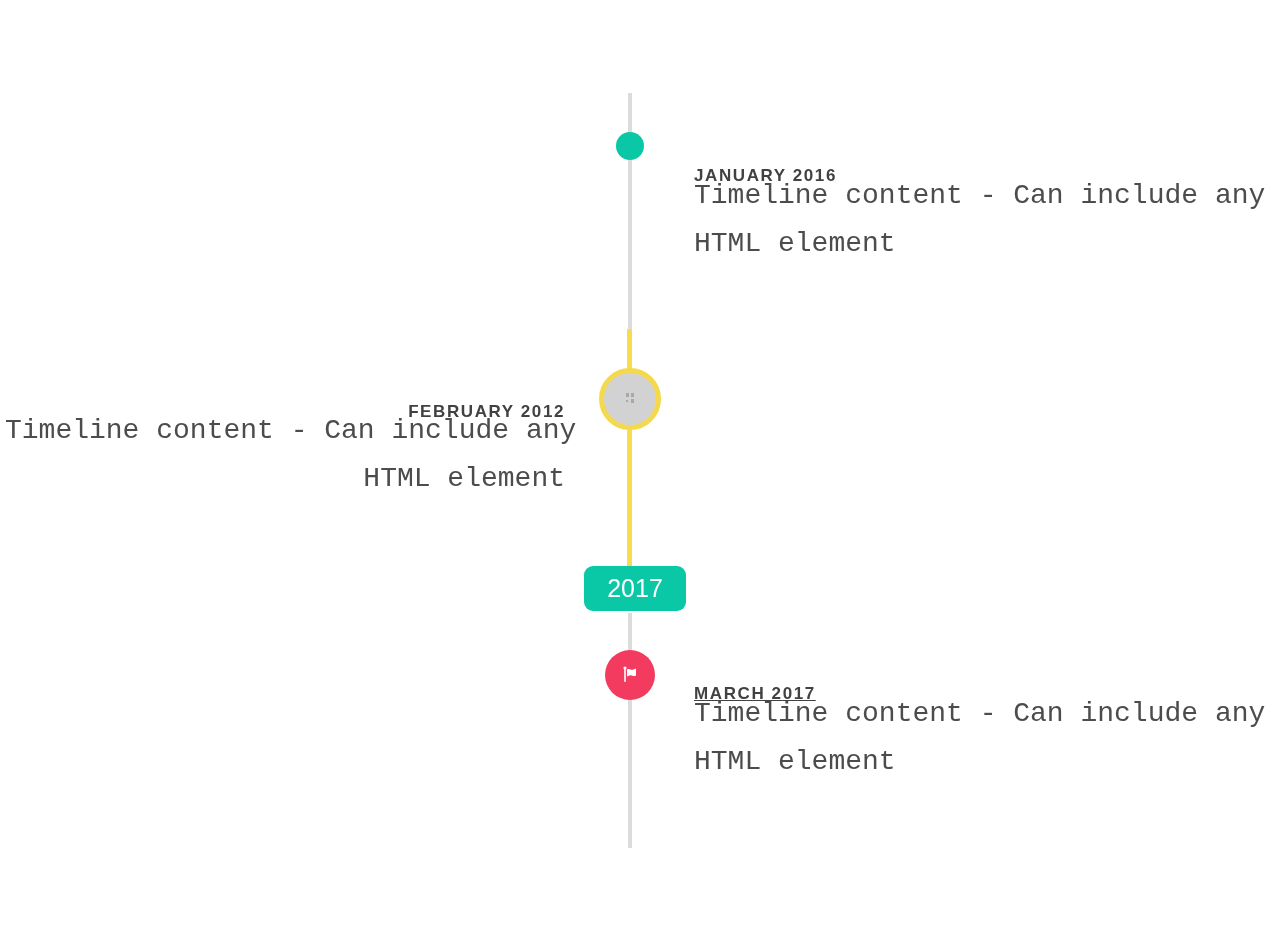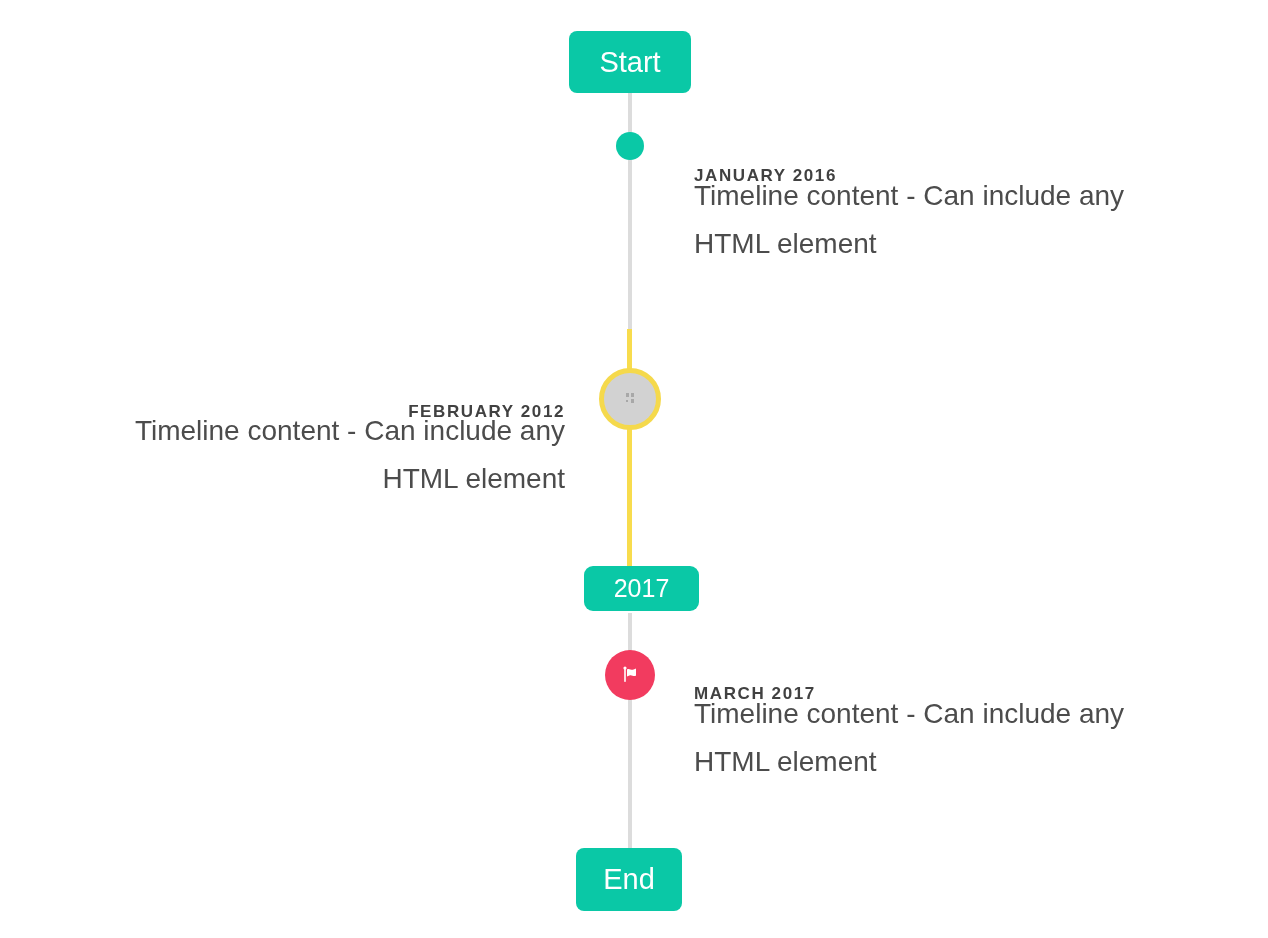"Start" button.pill { html: <button>Start</button> -> none }
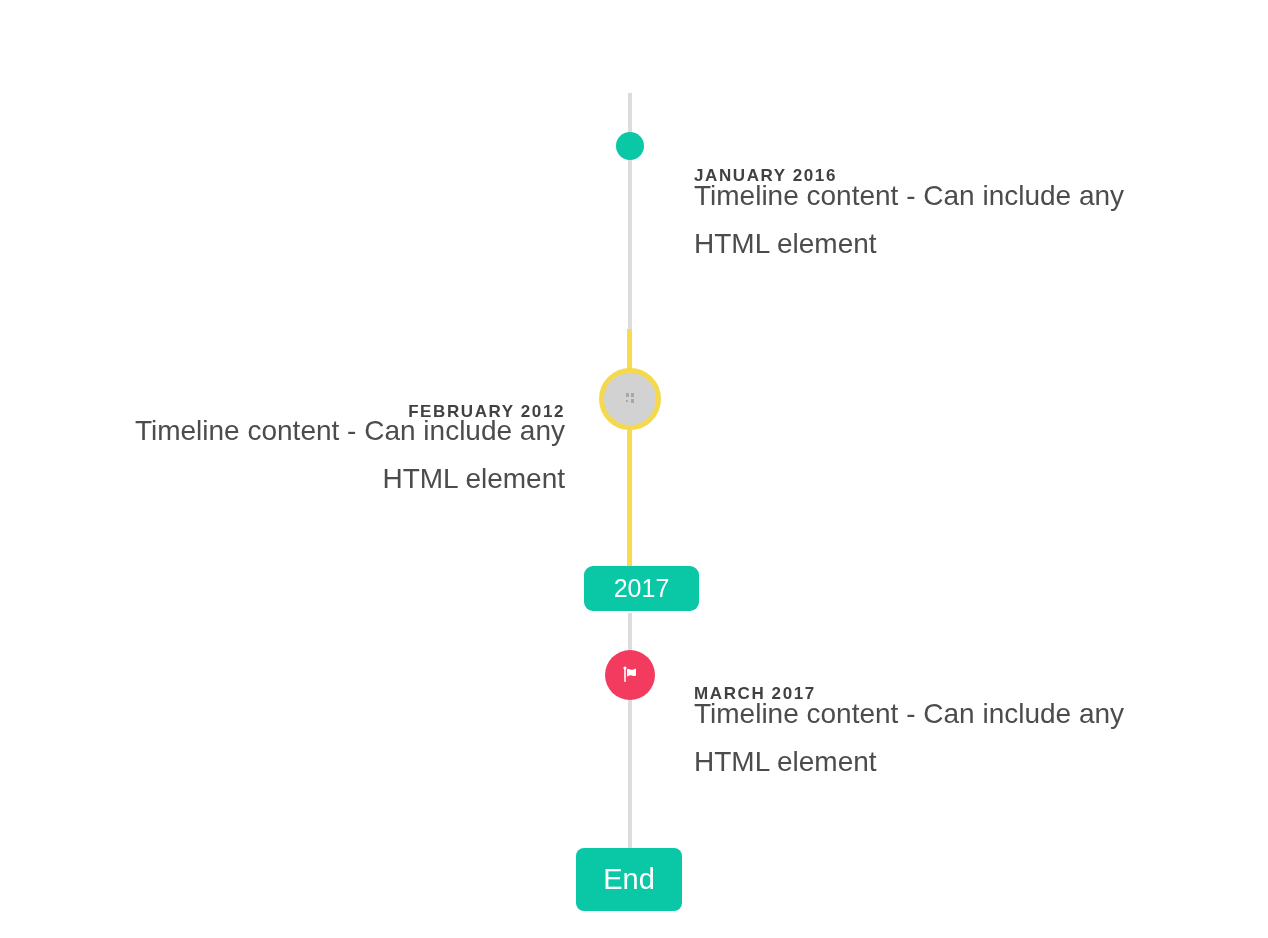"Timeline content - Can include" .entry-body { font-family: none -> Liberation Mono, monospace }
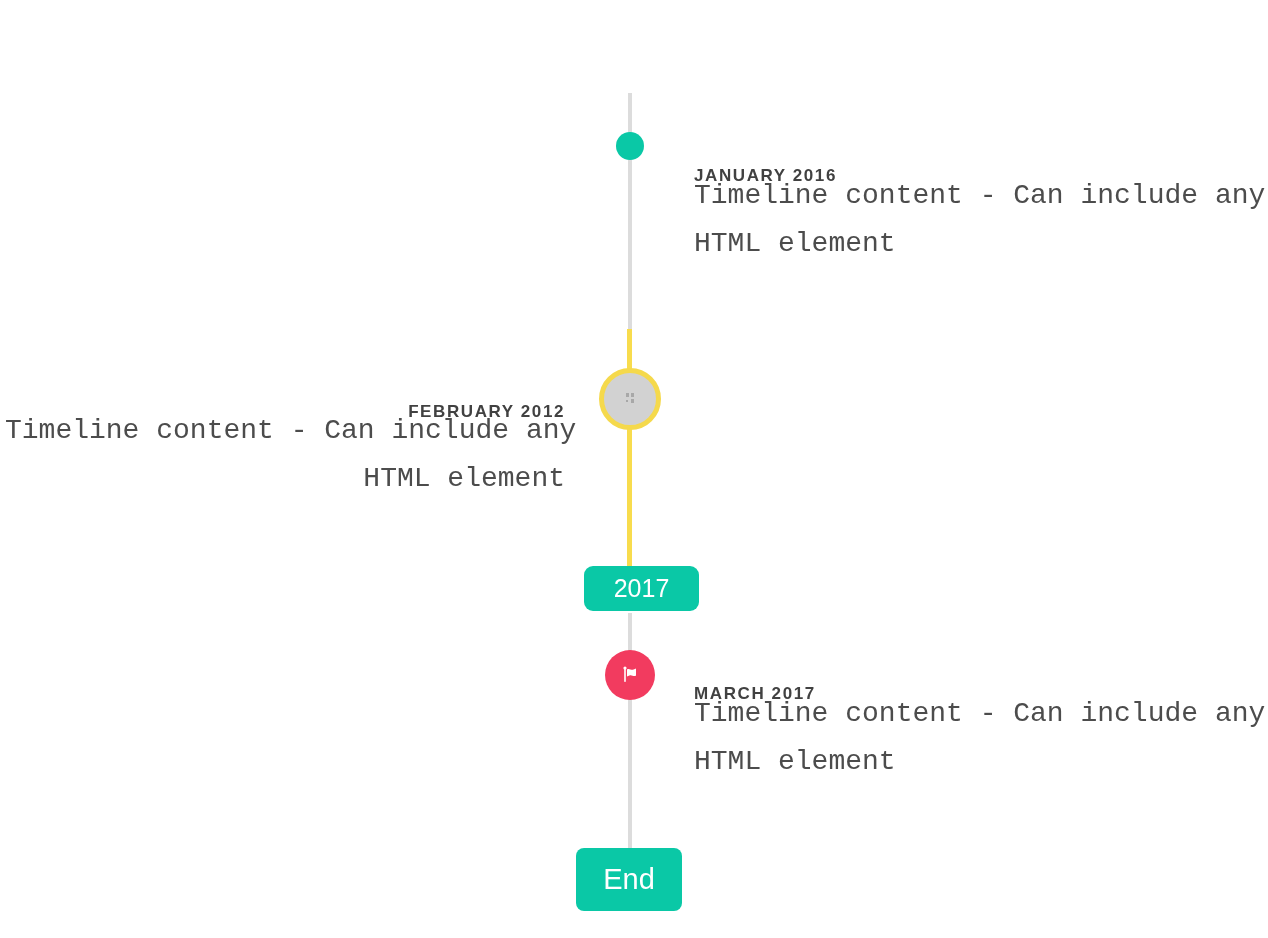"2017" .pill.year { width: 115px -> 102px }
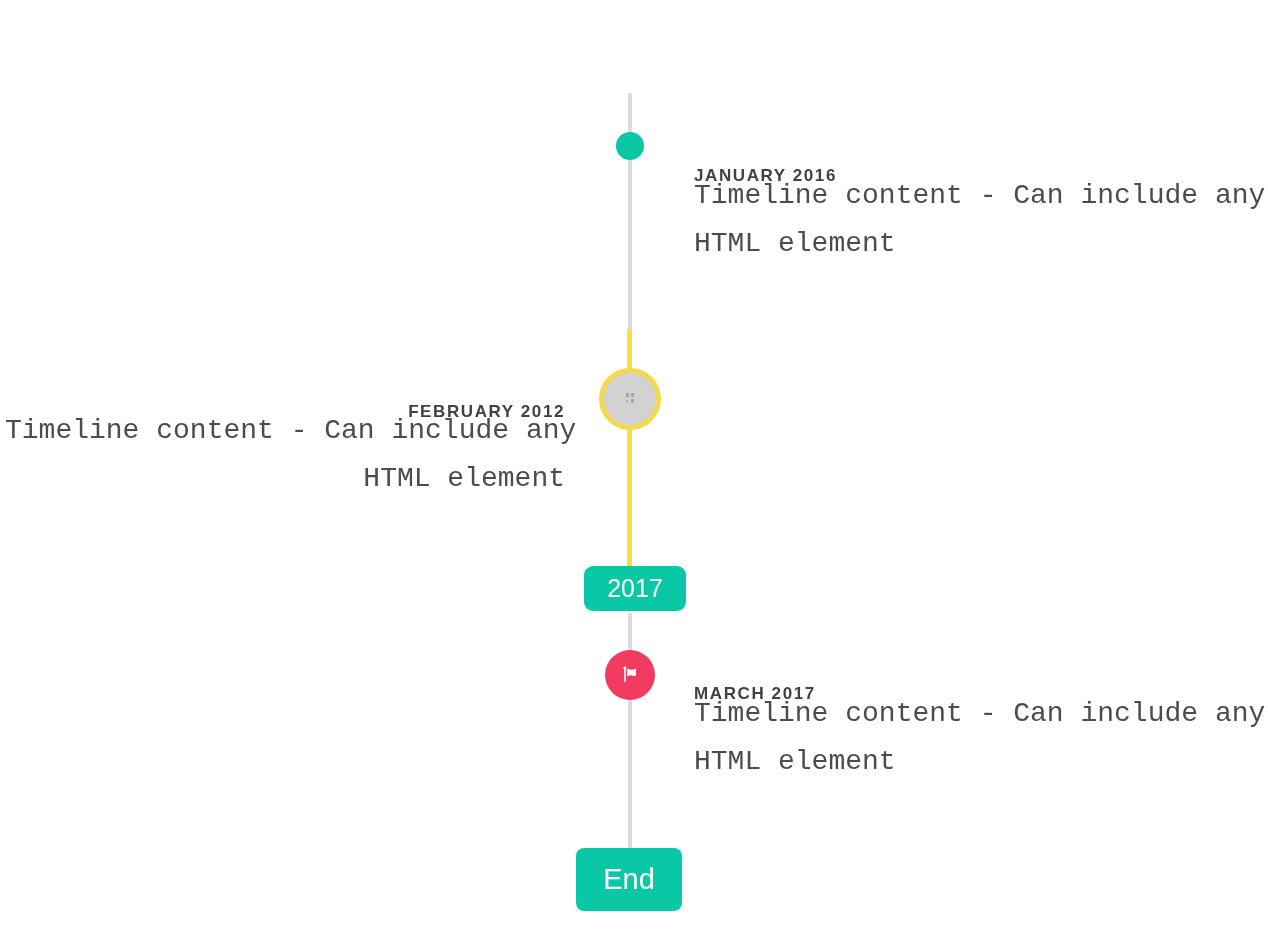"MARCH 2017" .t-mar { text-decoration: none -> underline }
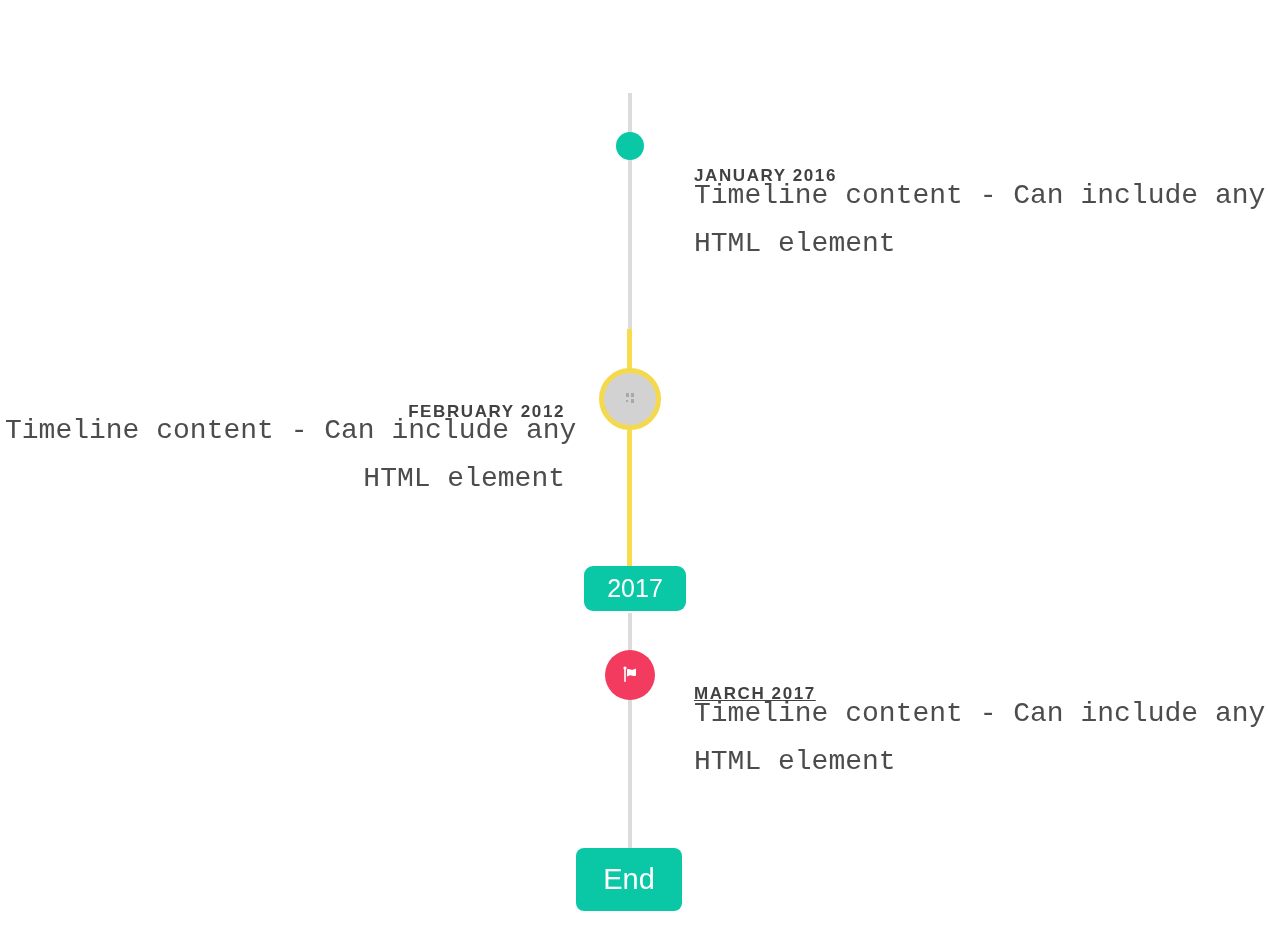"End" button.pill { html: <button>End</button> -> none }
